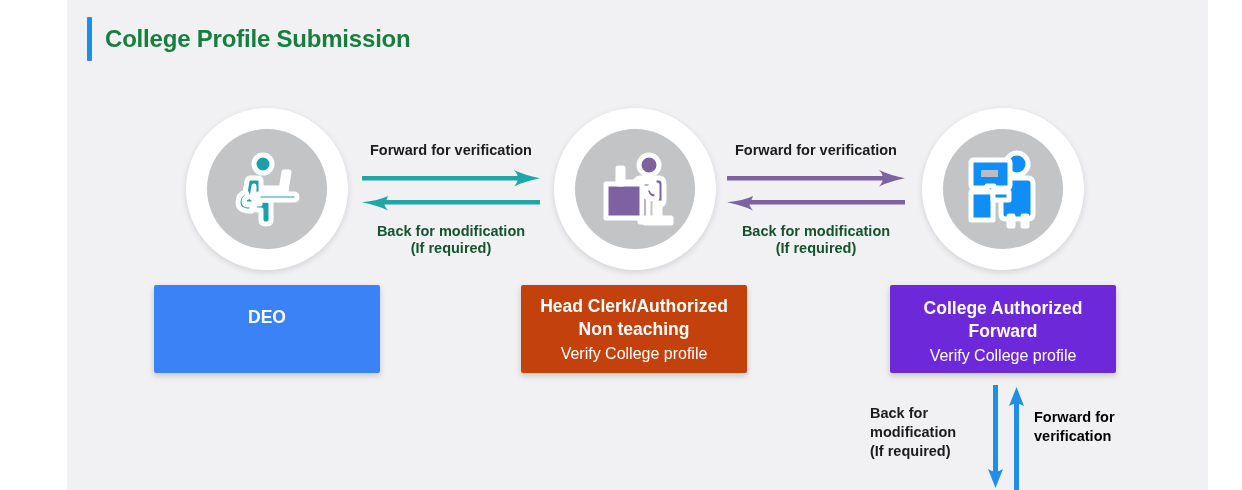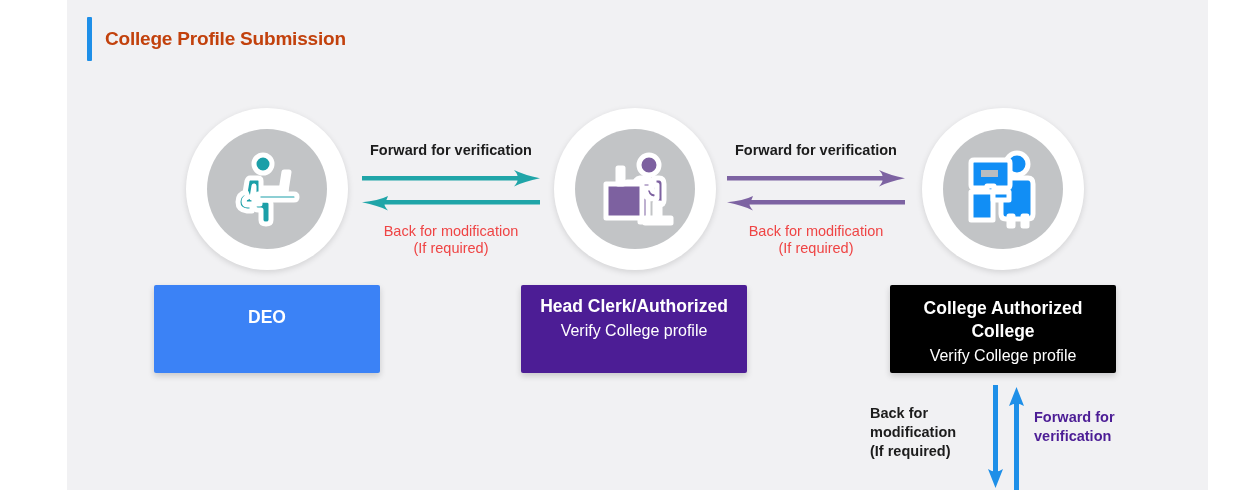"College Profile Submission" #page-title { color: #c2410c -> #15803d; font-size: 19px -> 24px }
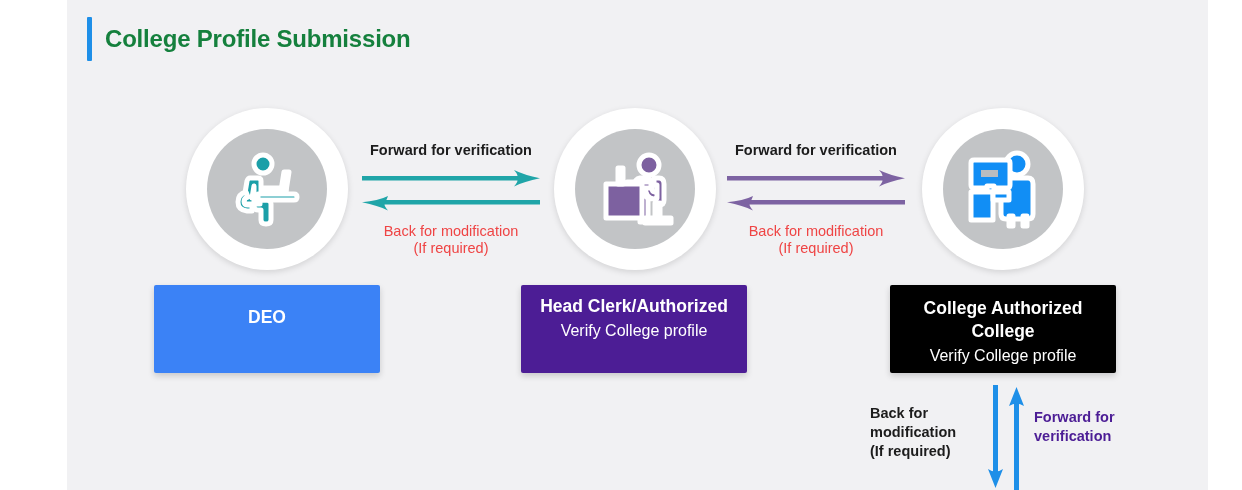"Back for modification" .conn-label-bottom { color: #ef4444 -> #14532d; font-weight: normal -> bold }
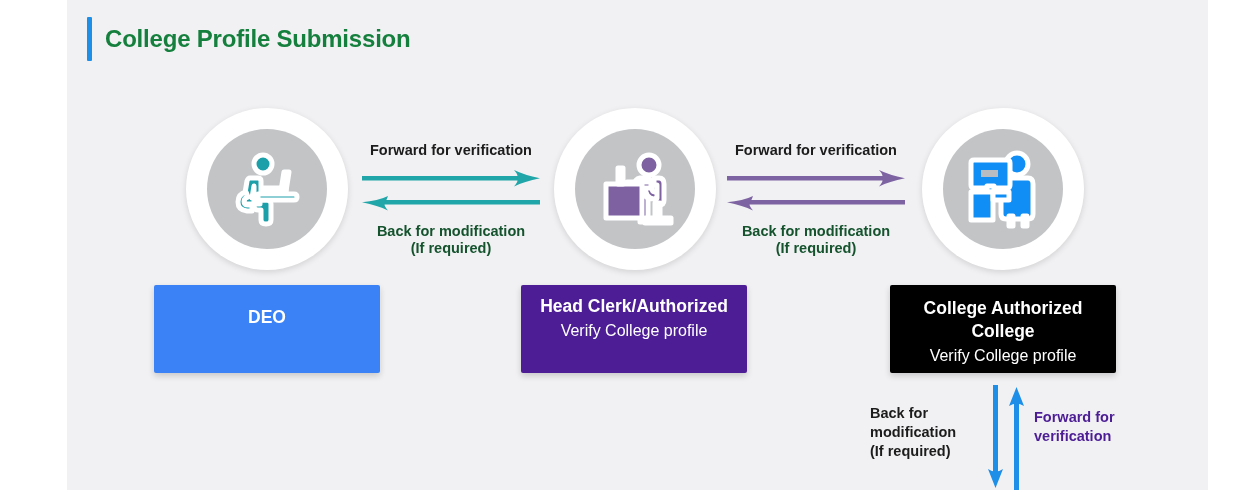"Head Clerk/Authorized" #box-2 { background: #4c1d95 -> #c2410c }
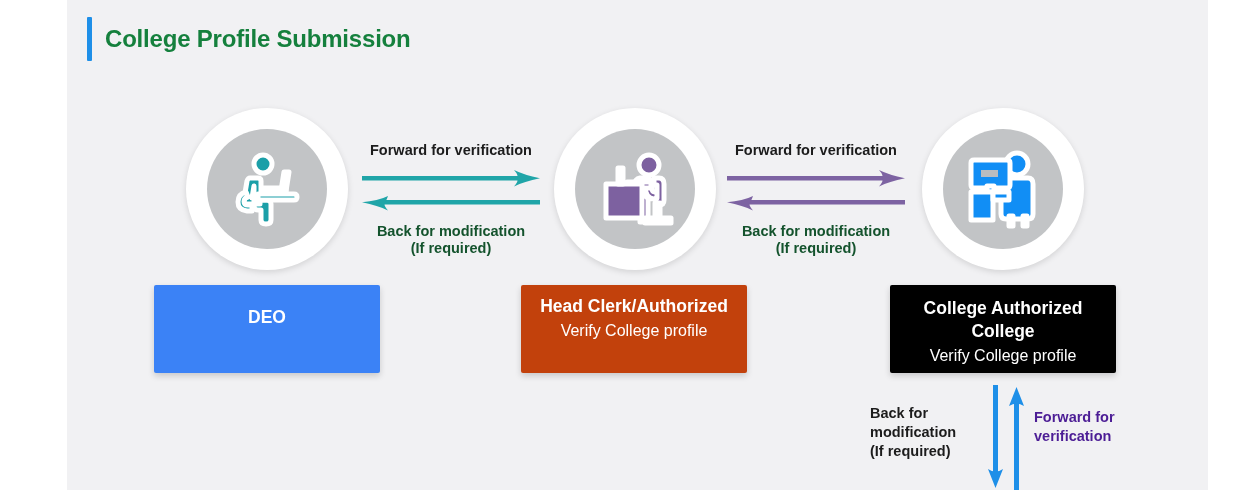"College Authorized" #box-3 { background: #000000 -> #6d28d9 }
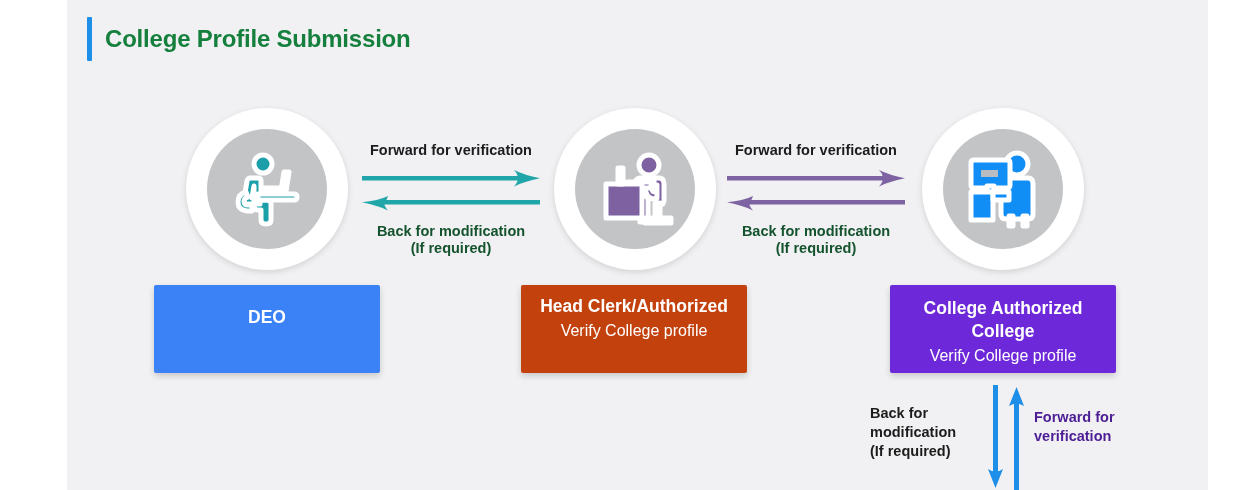"Non teaching" div { html: none -> <div>Non teaching</div> }
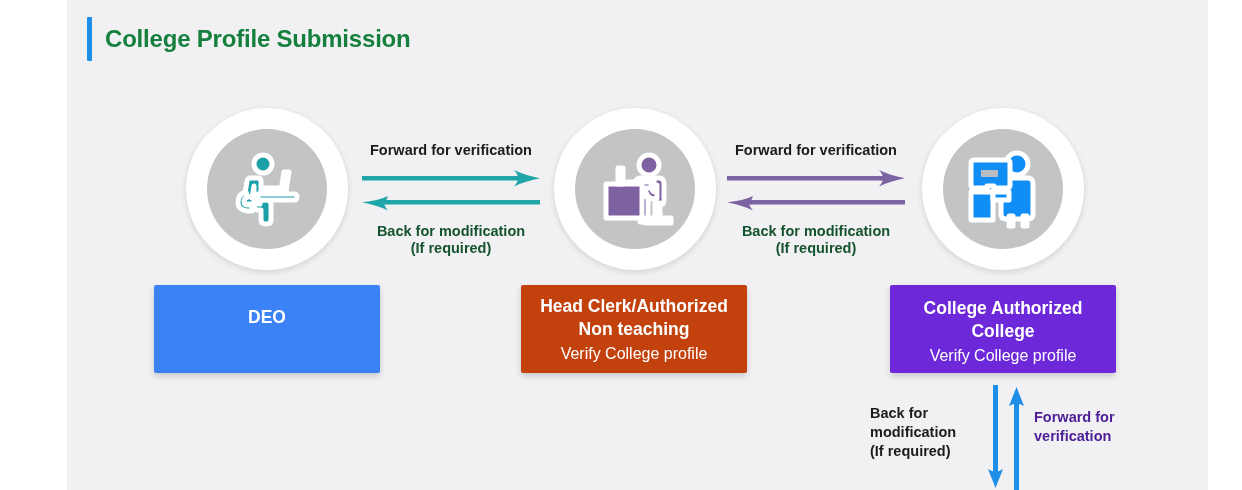"College" div { text: College -> Forward }
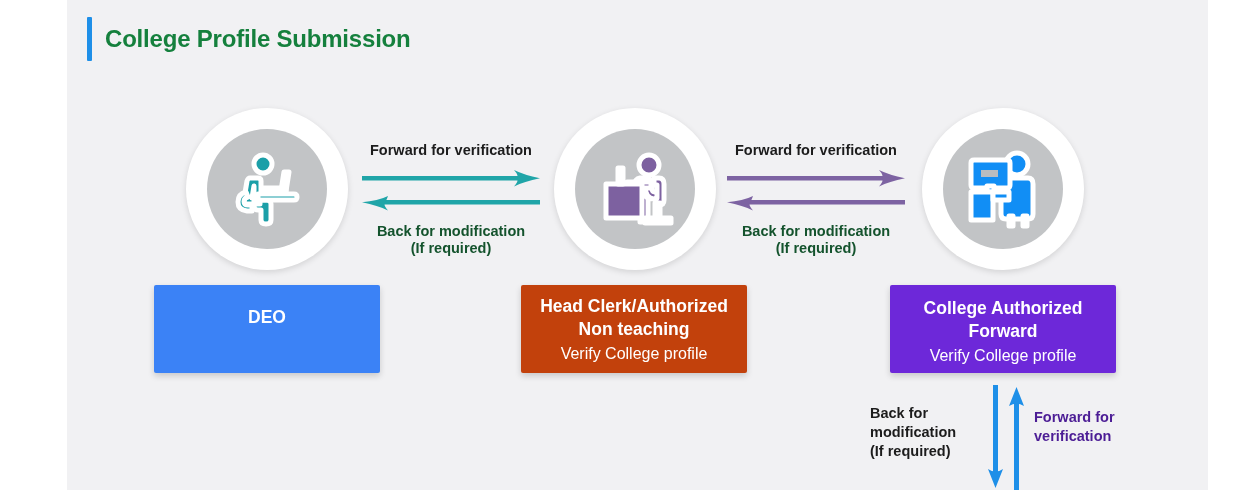"Forward for" #v-label-right { color: #4c1d95 -> #000000 }
